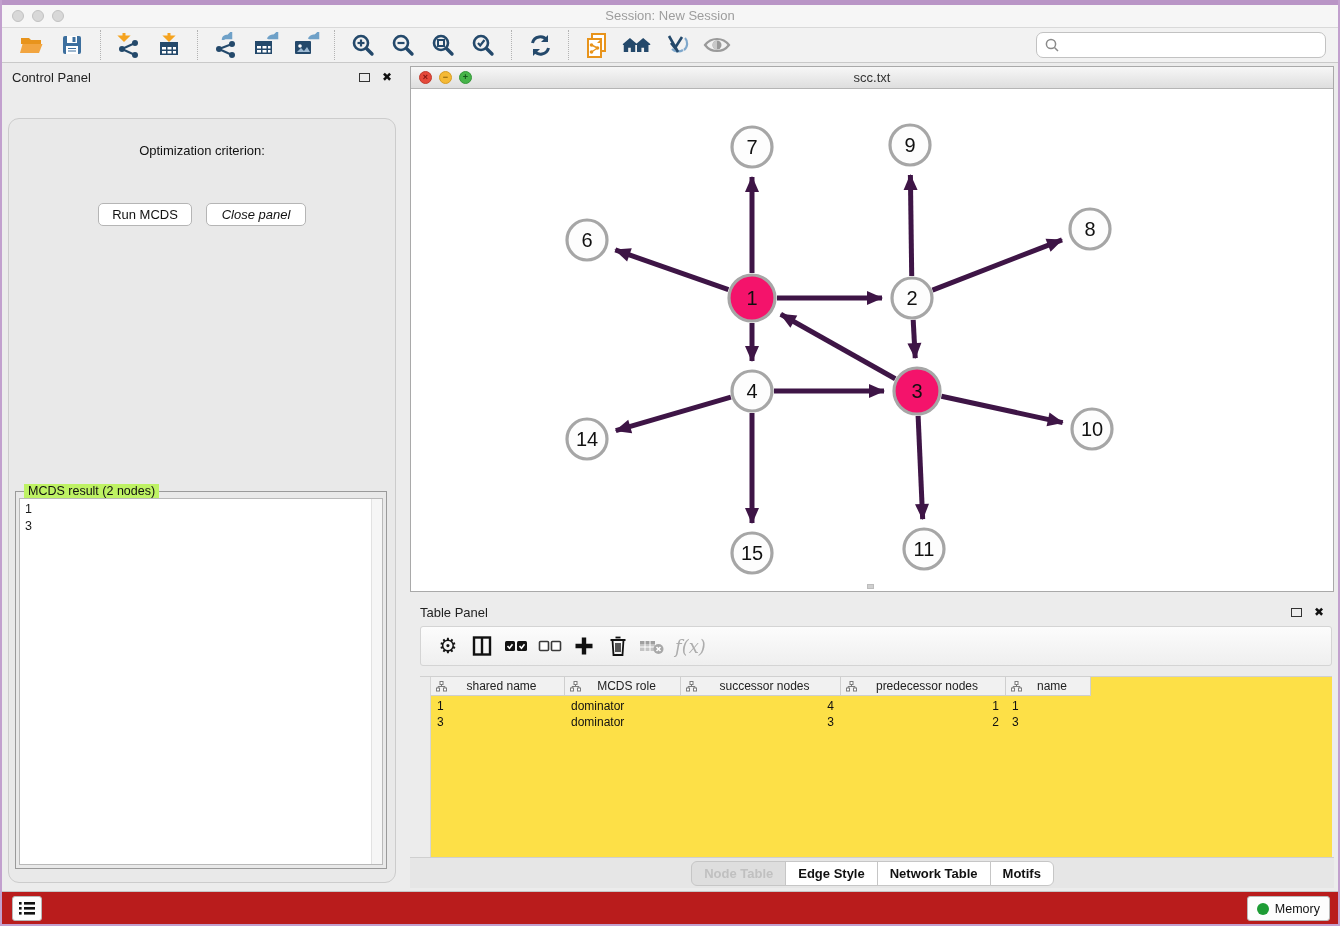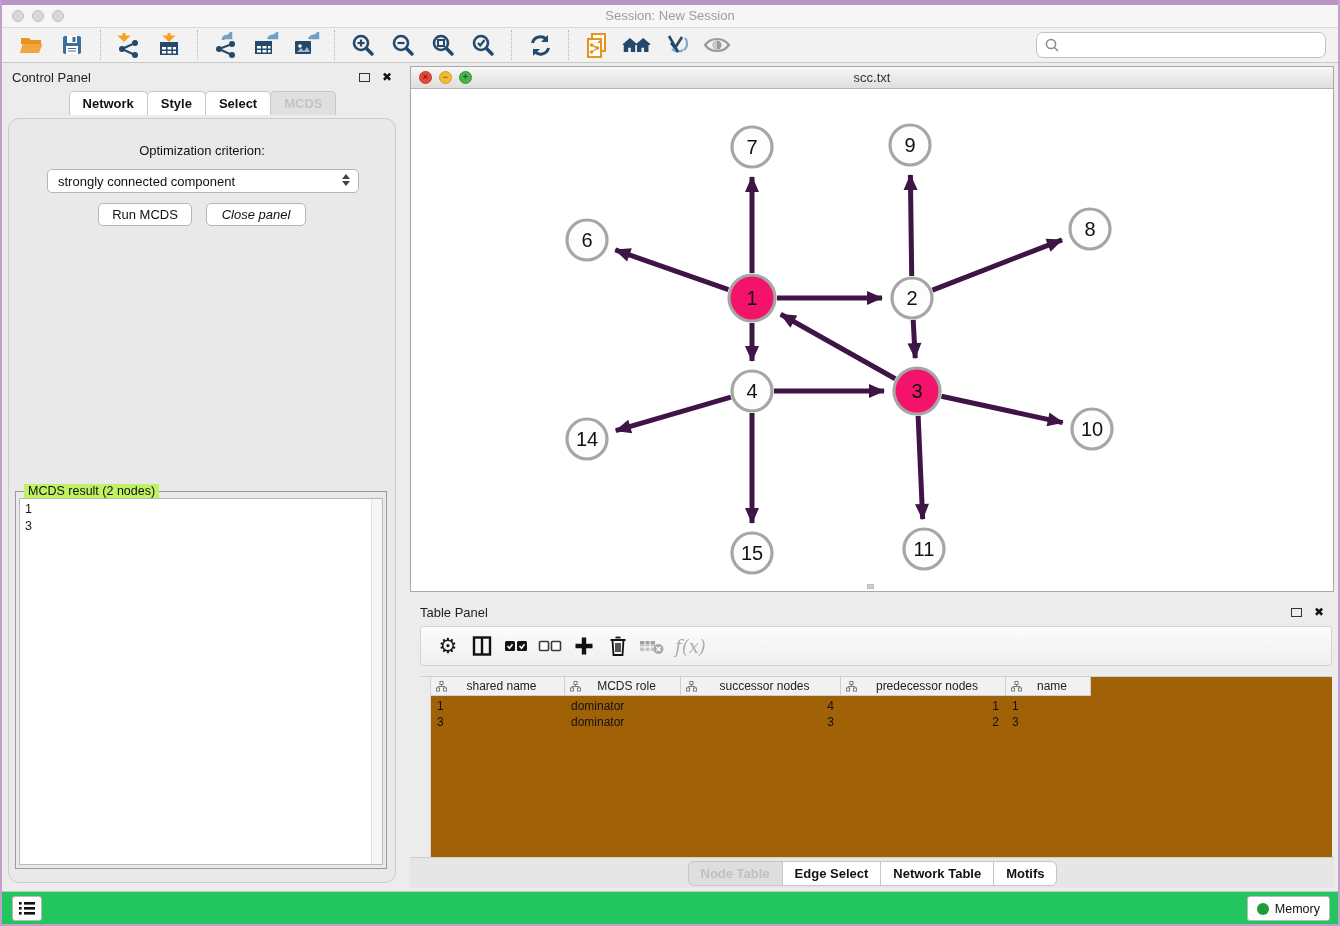"Network" div.tabs-row { html: <div> <button>Network</button> <button>Style</button> <button>Select</button> <button>MCDS</button> </div> -> none }
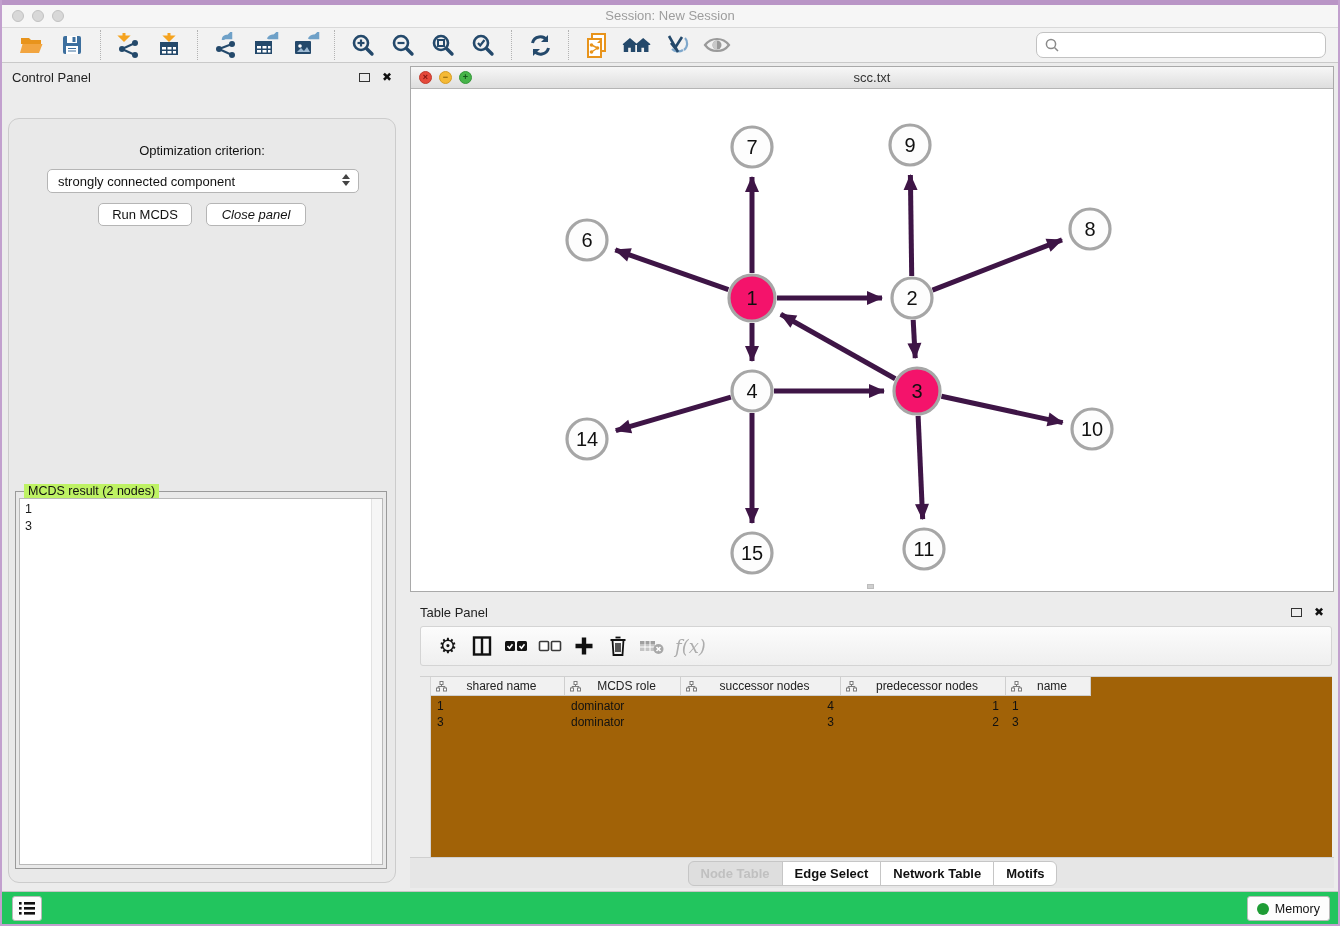"strongly connected component" div { html: <div> <span>strongly connected component</span> <span> <span></span> <span></span> </span> </div> -> none }
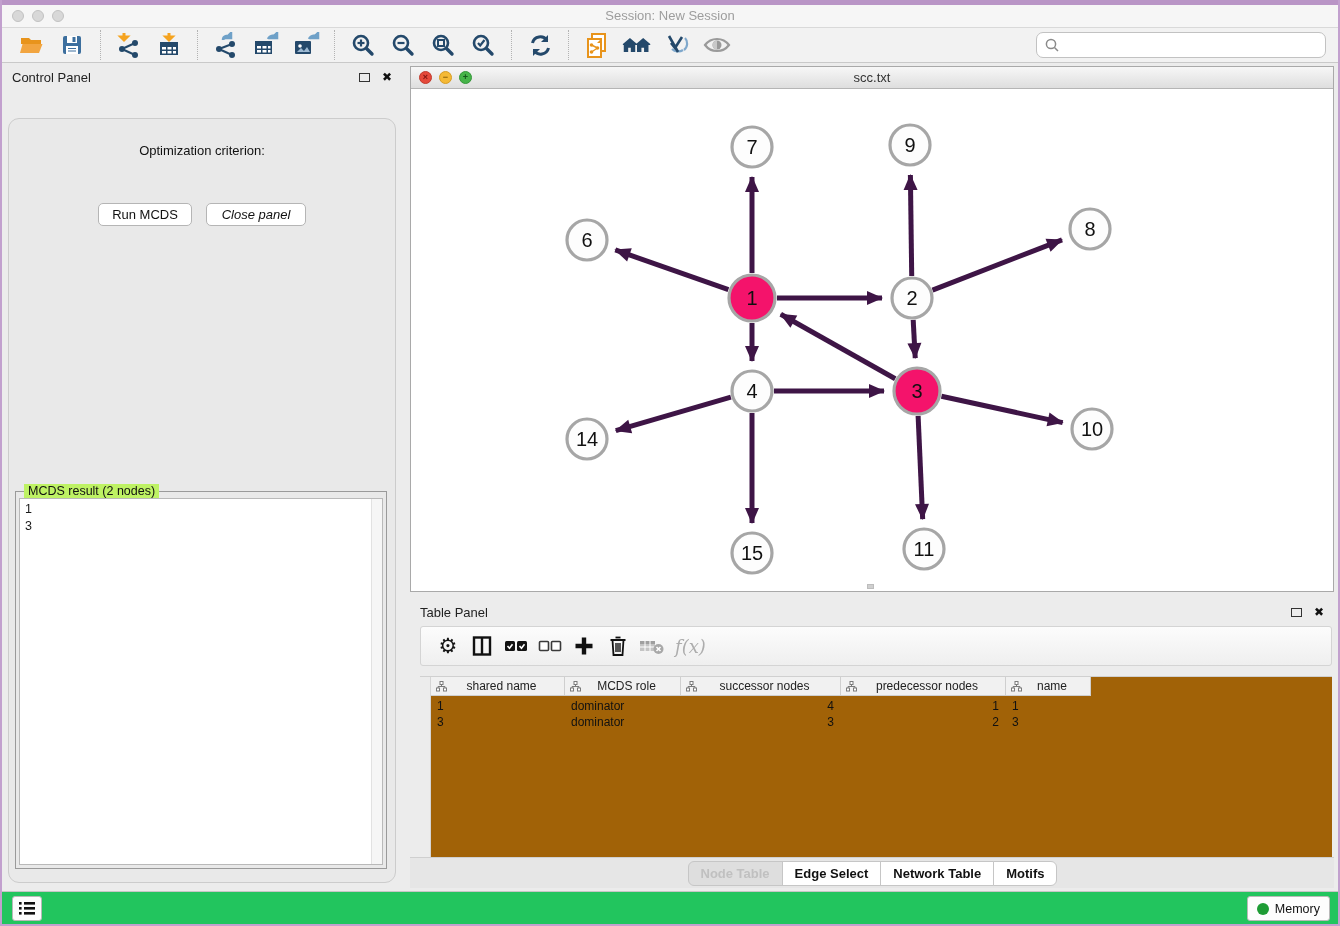"shared name" #tp-table { background: #a16207 -> #fde047 }
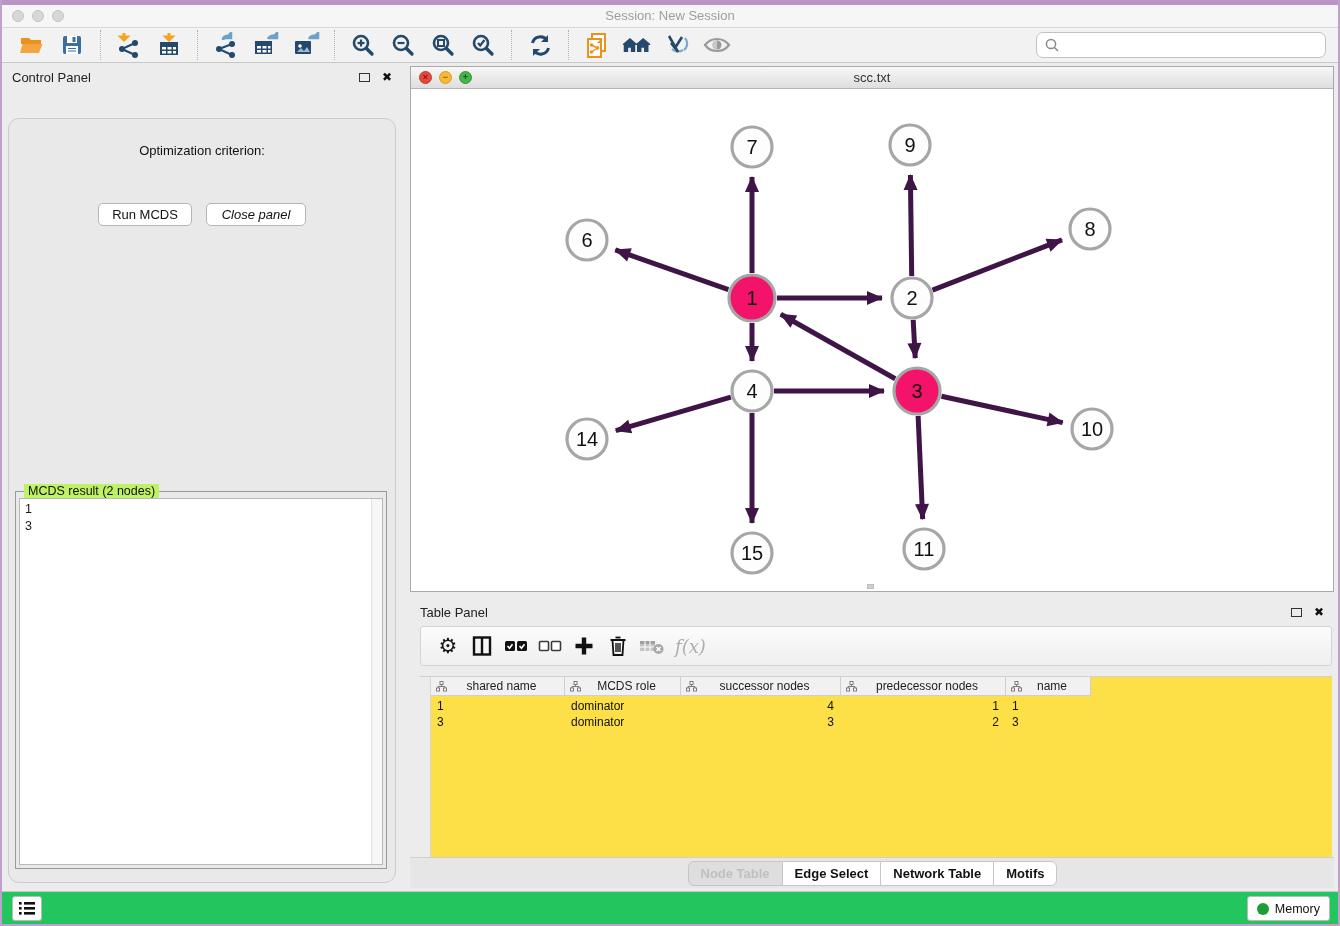"Edge Select" button.btab { text: Select -> Style }
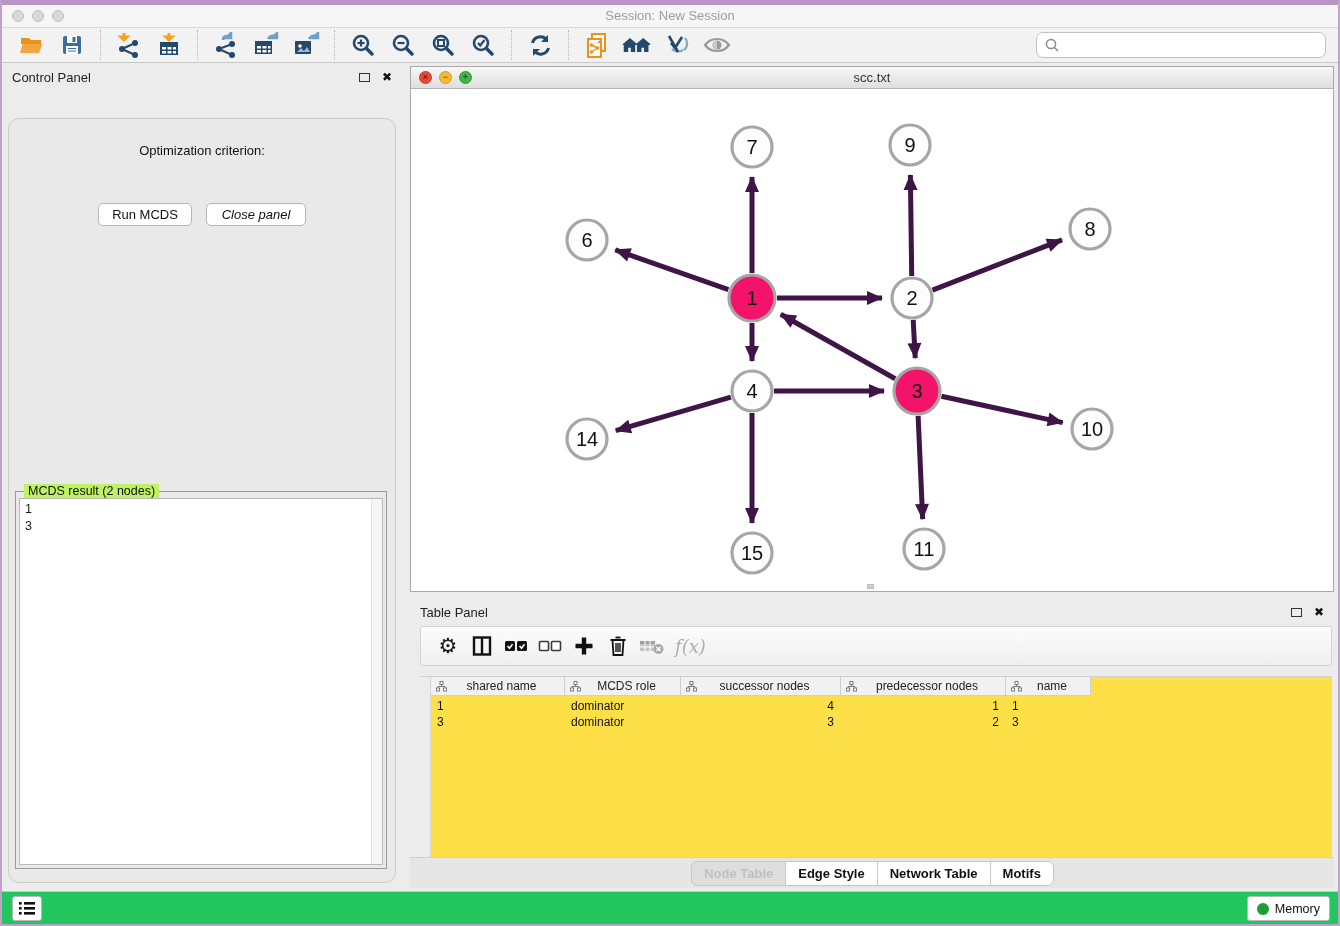"Memory" #status-bar { background: #22c55e -> #b91c1c }
